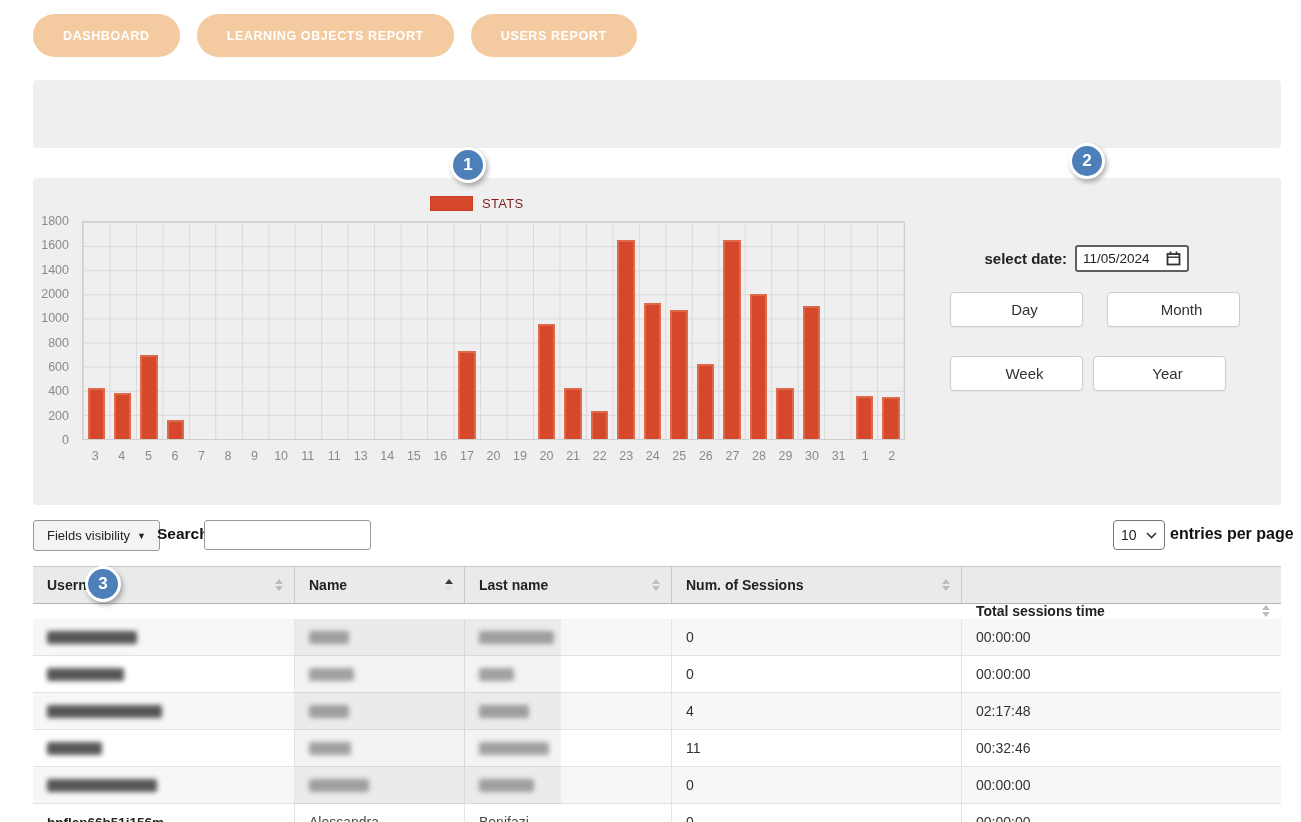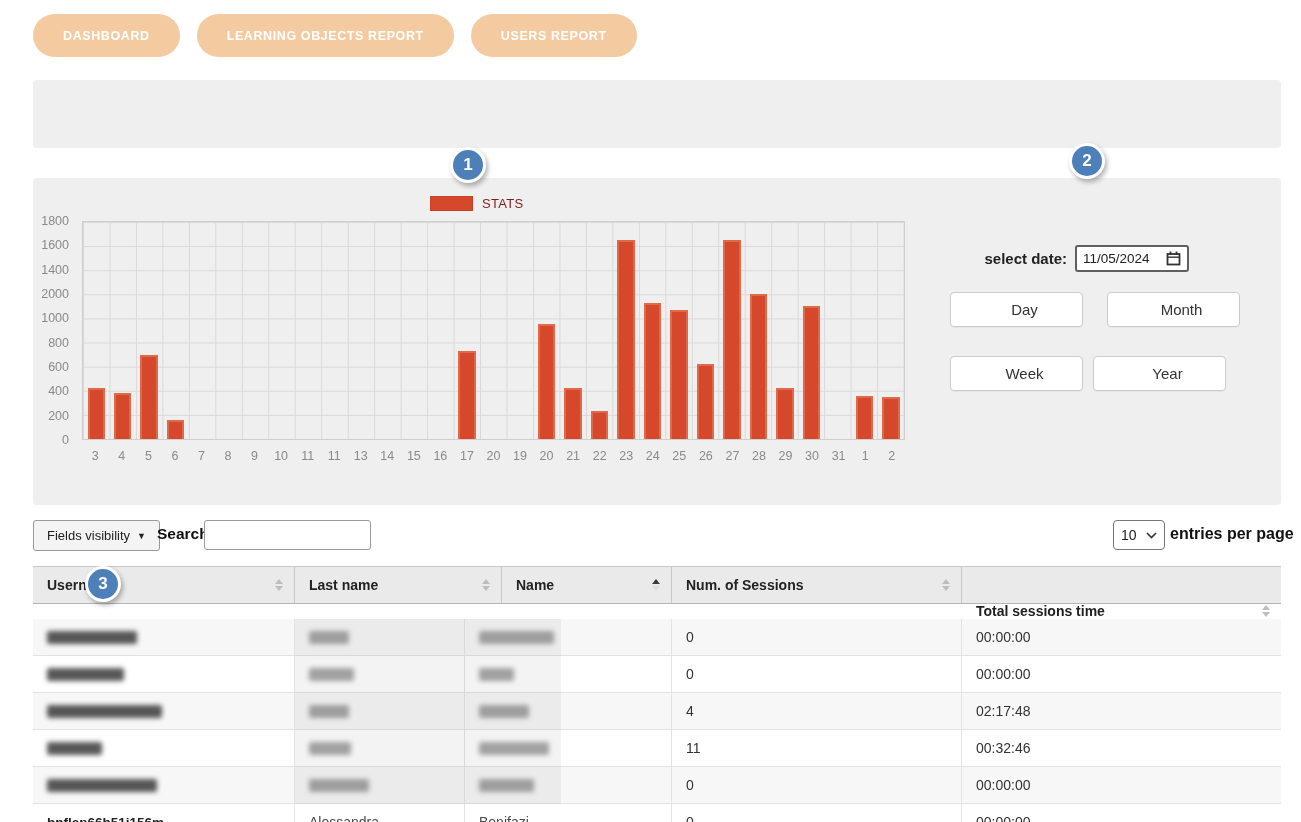"Last name" div.t-hcell { order: before "Name" -> after "Name" }
